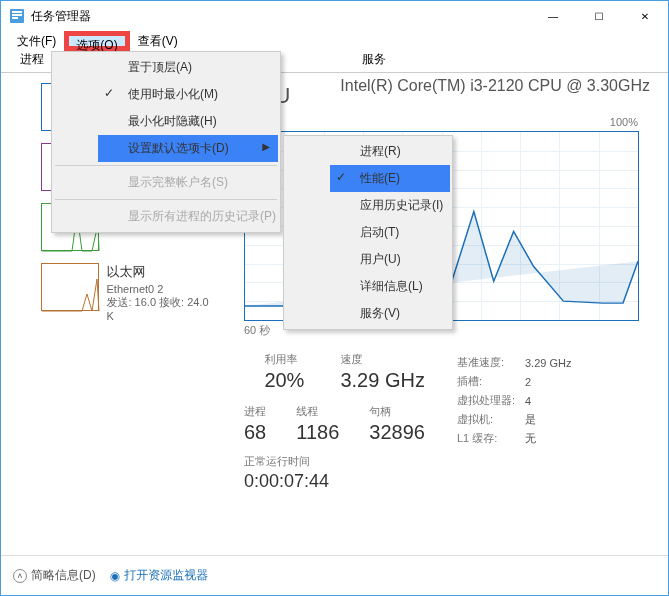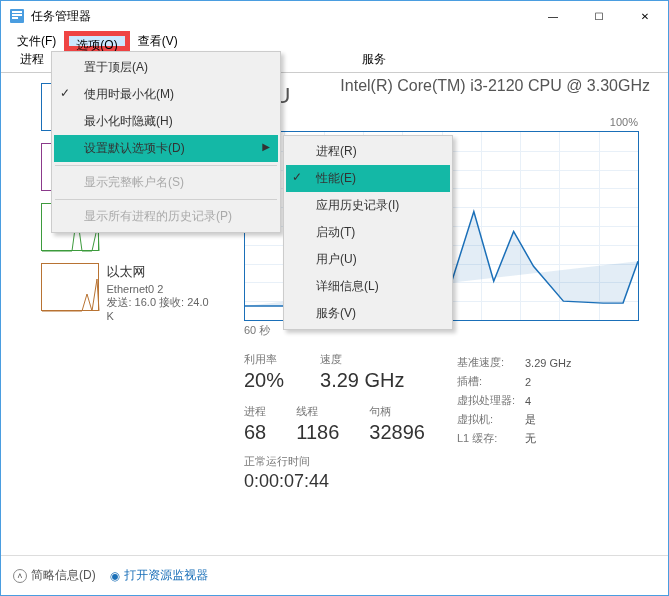"置于顶层(A)" .dropdown .mi { margin-left: none -> 44px }
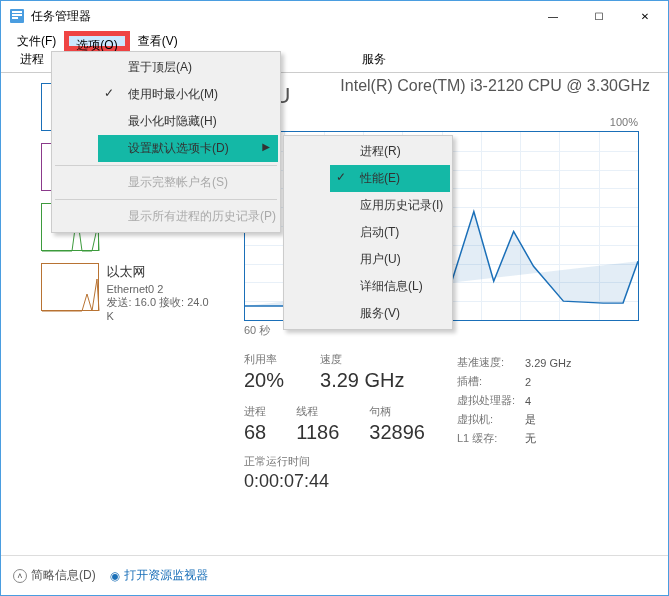"设置默认选项卡(D)" .dropdown .mi.hover { background: #14b8a6 -> #3b82f6 }
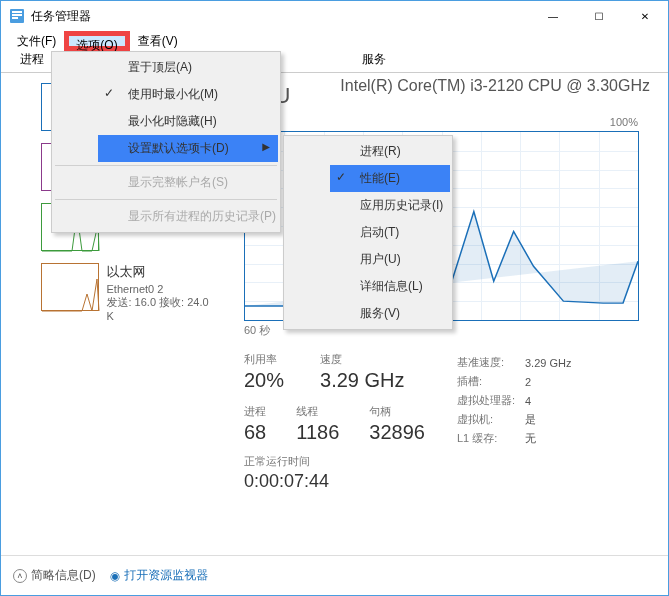"利用率" .stats { justify-content: none -> flex-end }
